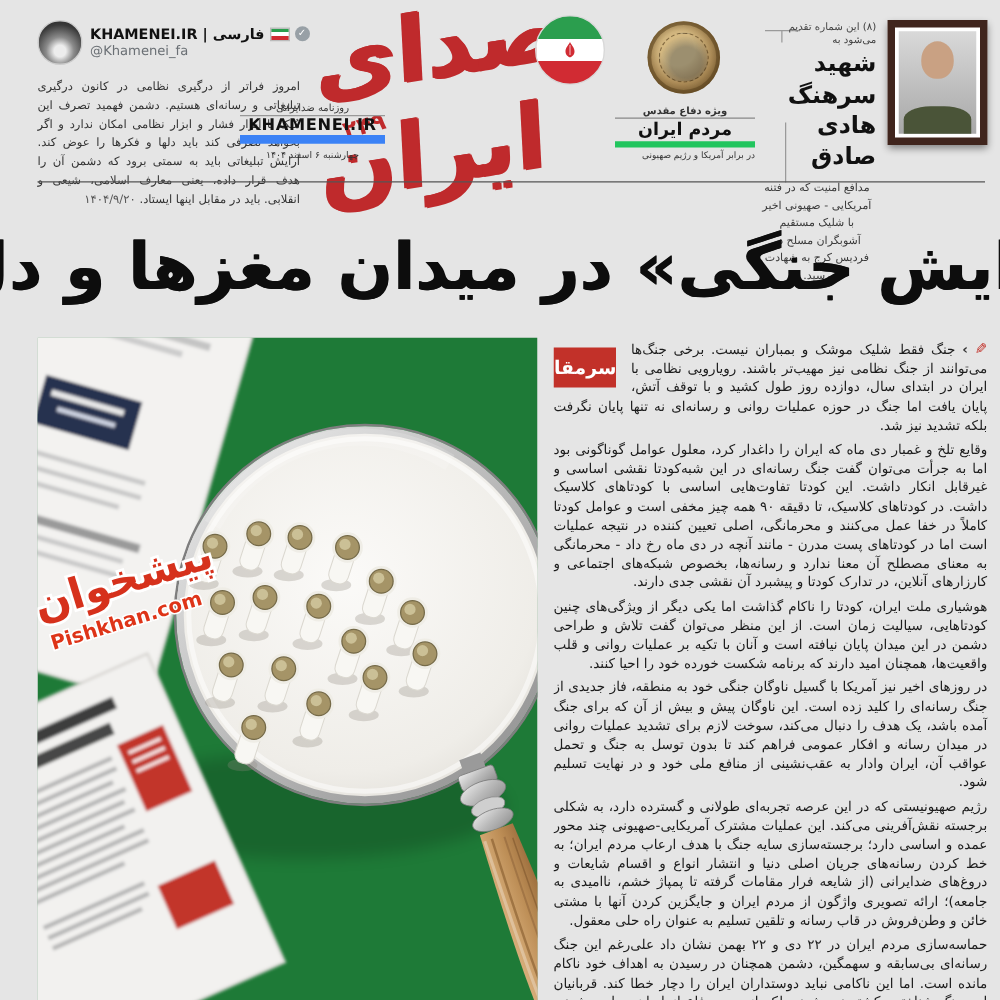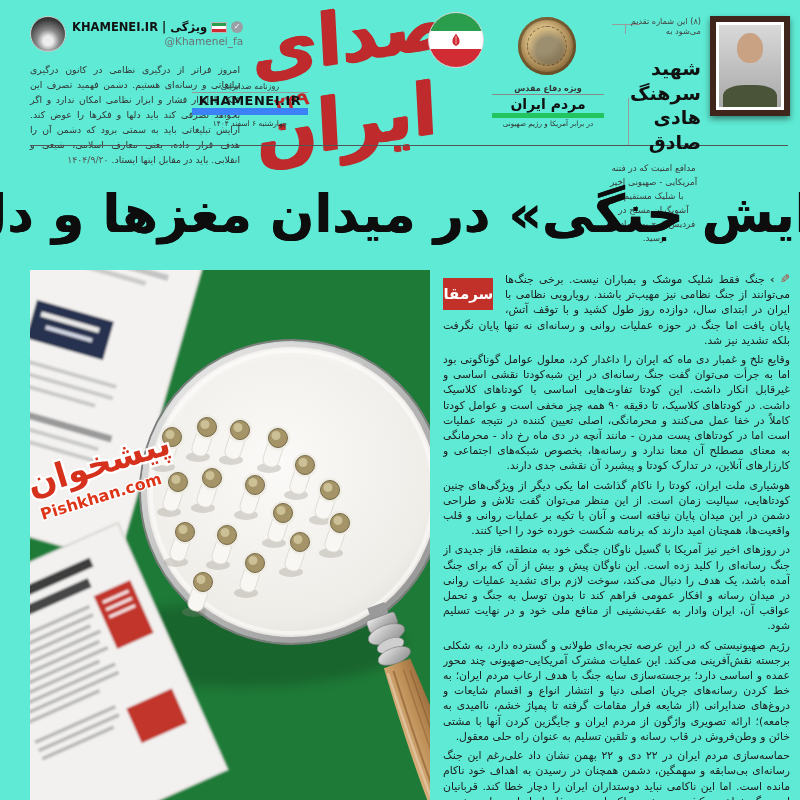"KHAMENEI.IR" .page { background: #5eead4 -> #e5e5e5 }
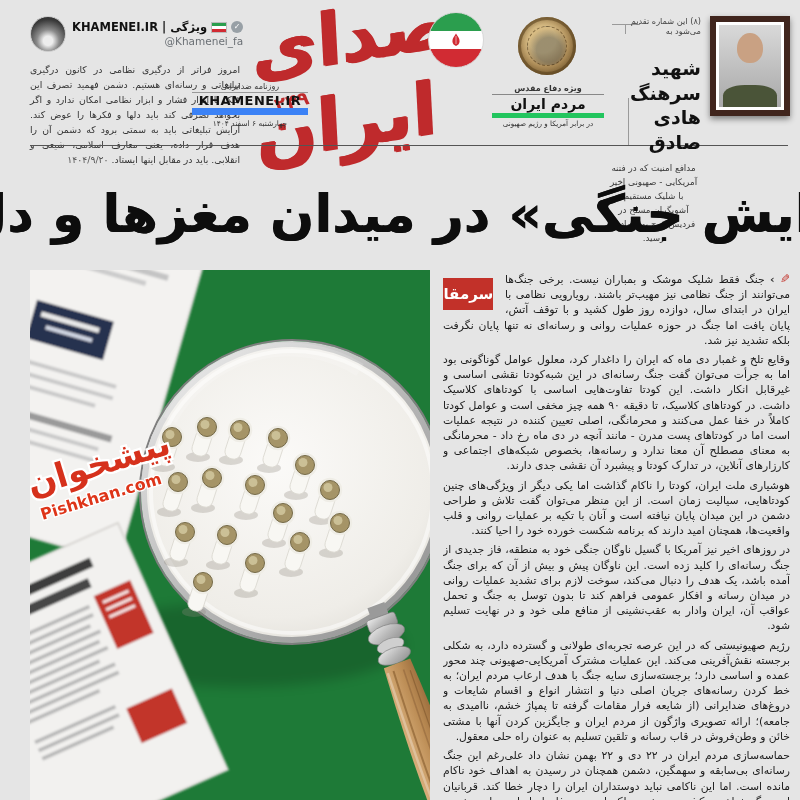"ویژگی" span { text: ویژگی -> فارسی }
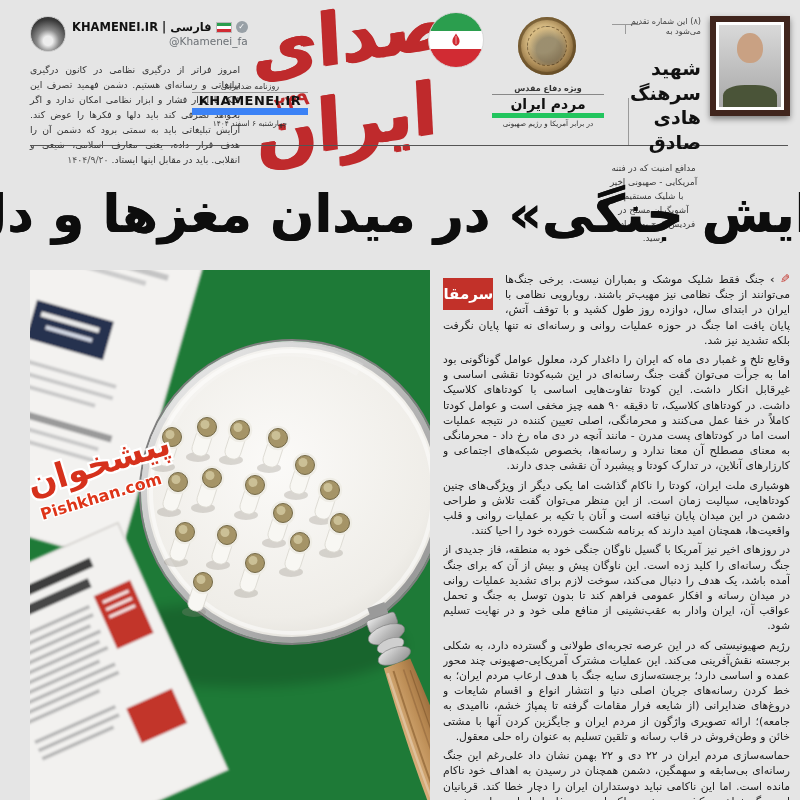"(۸) این شماره تقدیم می‌شود" .ded-eyebrow { margin-bottom: 20px -> 3px }
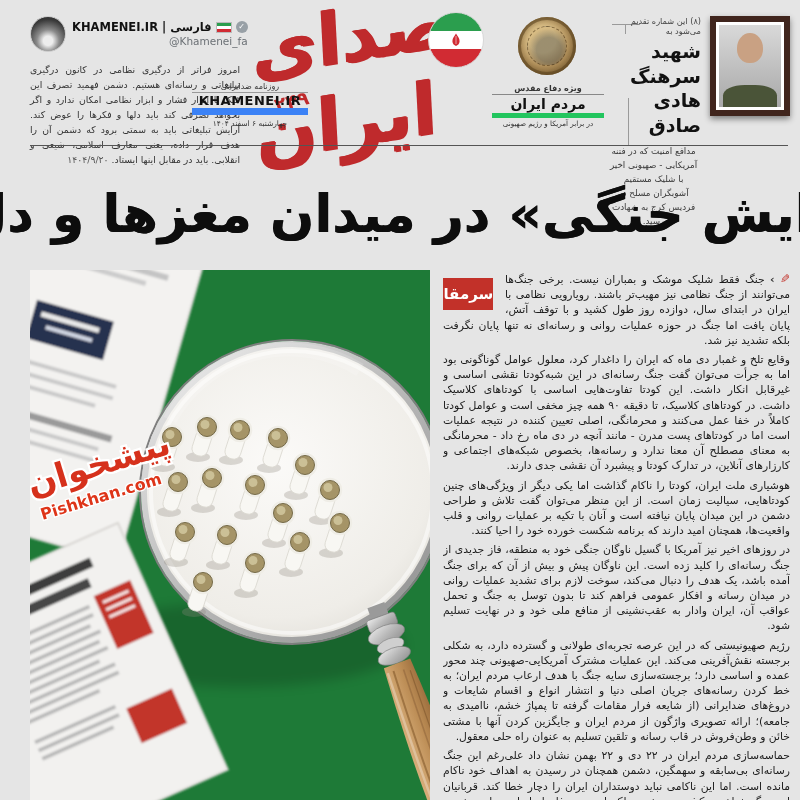"@Khamenei_fa" .tw-handle { text-align: right -> none }
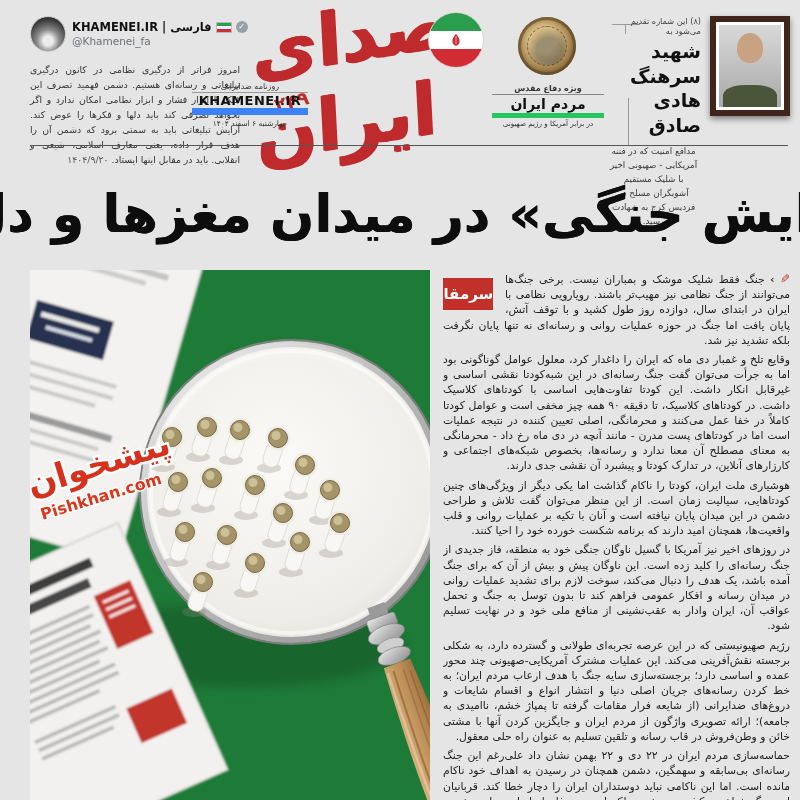"در برابر آمریکا و رژیم" .special-block .l3 { text-align: none -> right }
